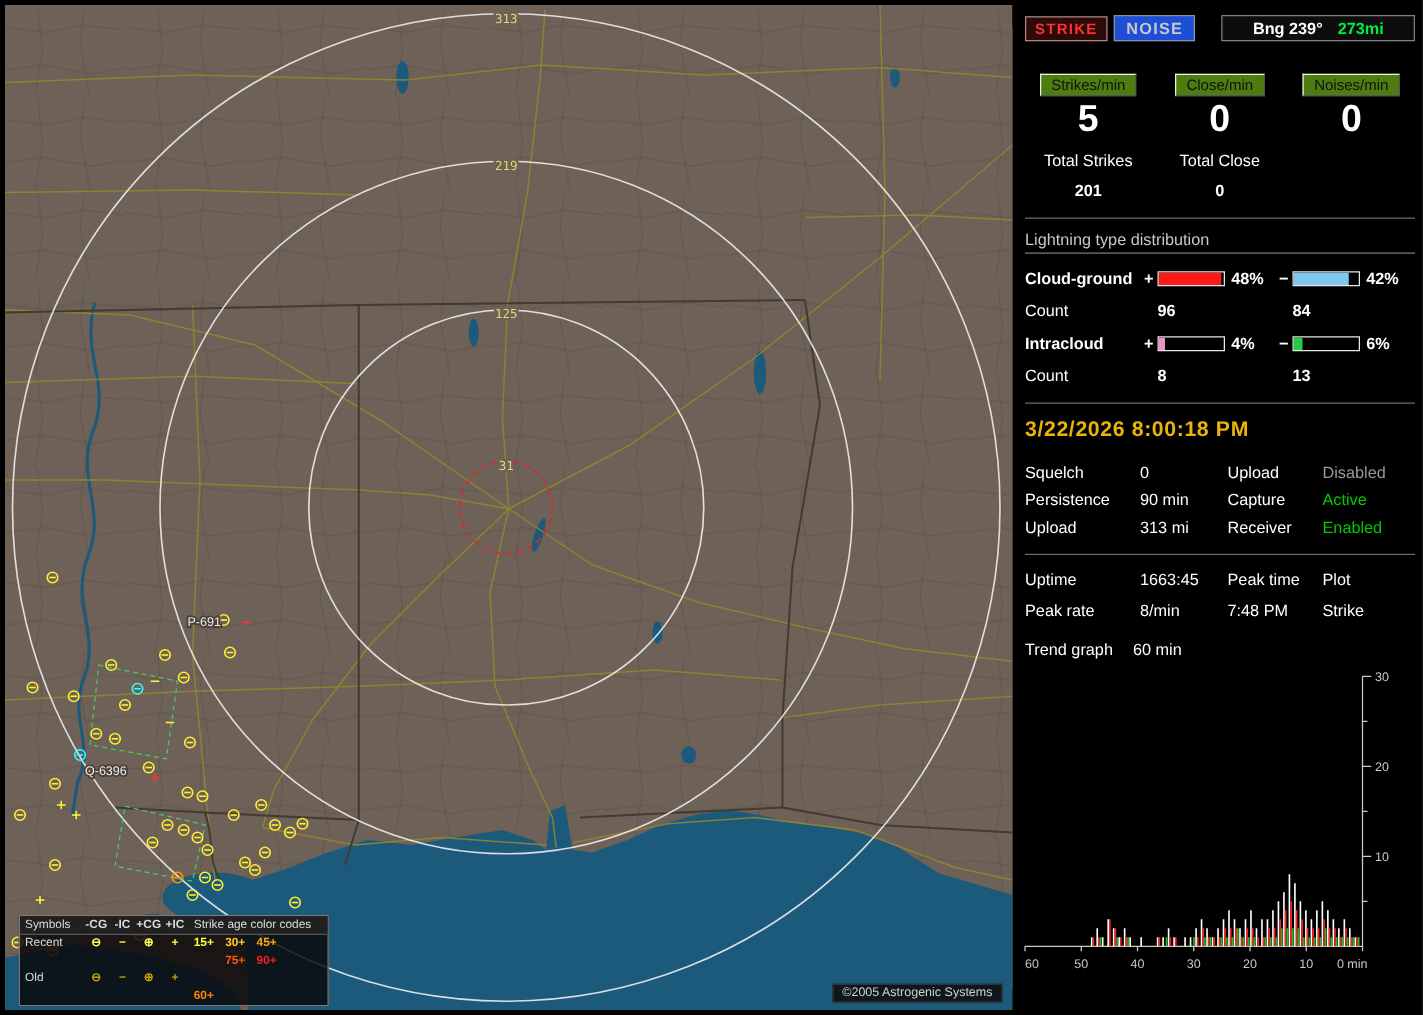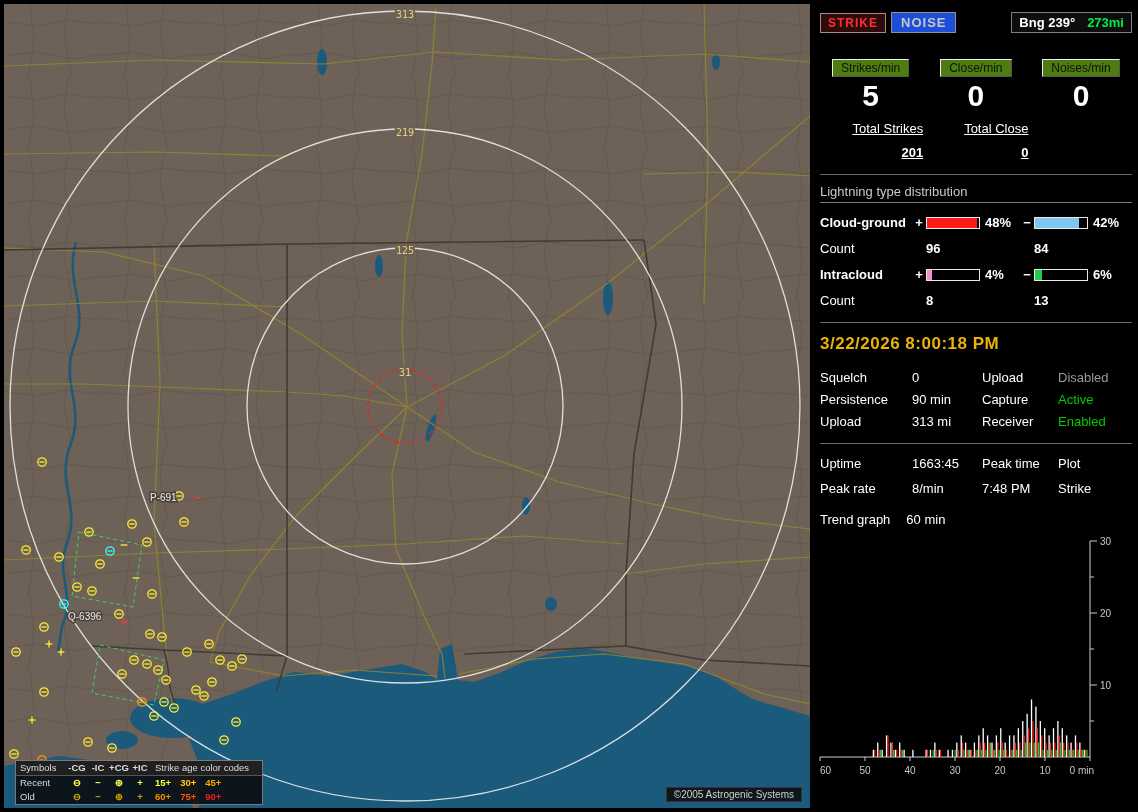"Bng 239°" .bearing-box { padding: 2px 7px -> 2px 24px }
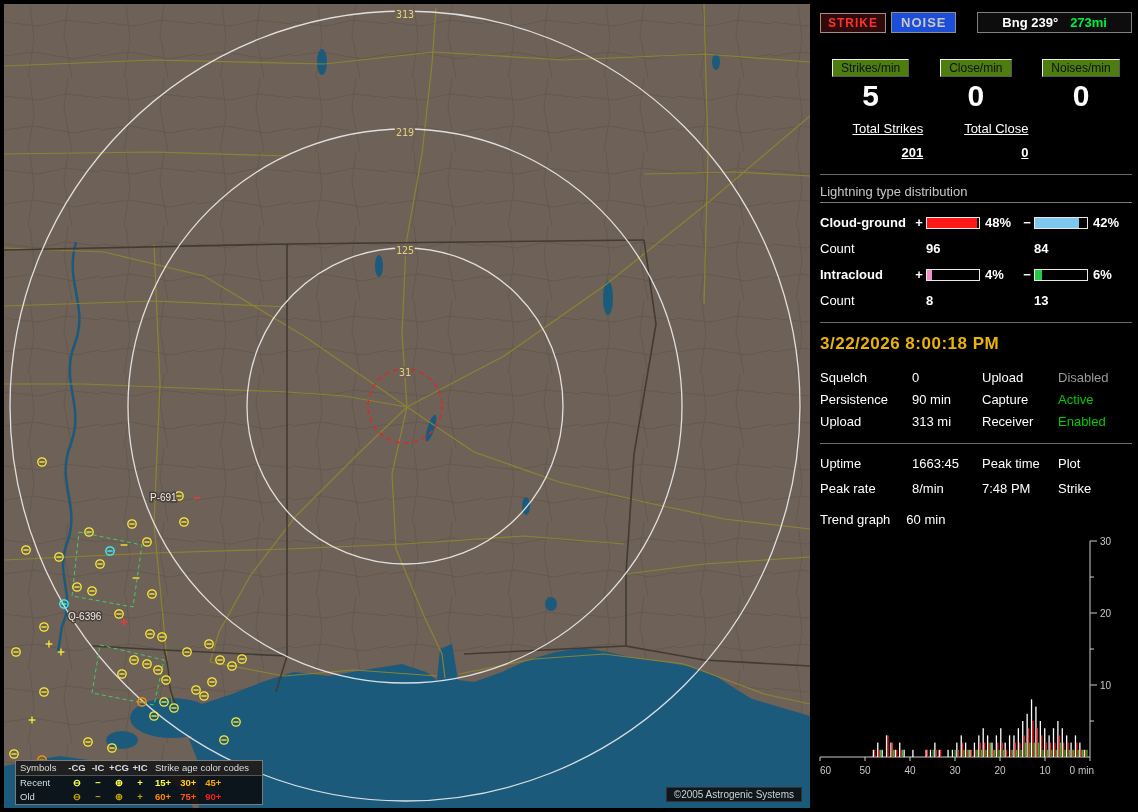"Total Strikes" .total-col { text-align: right -> center; text-decoration: underline -> none }
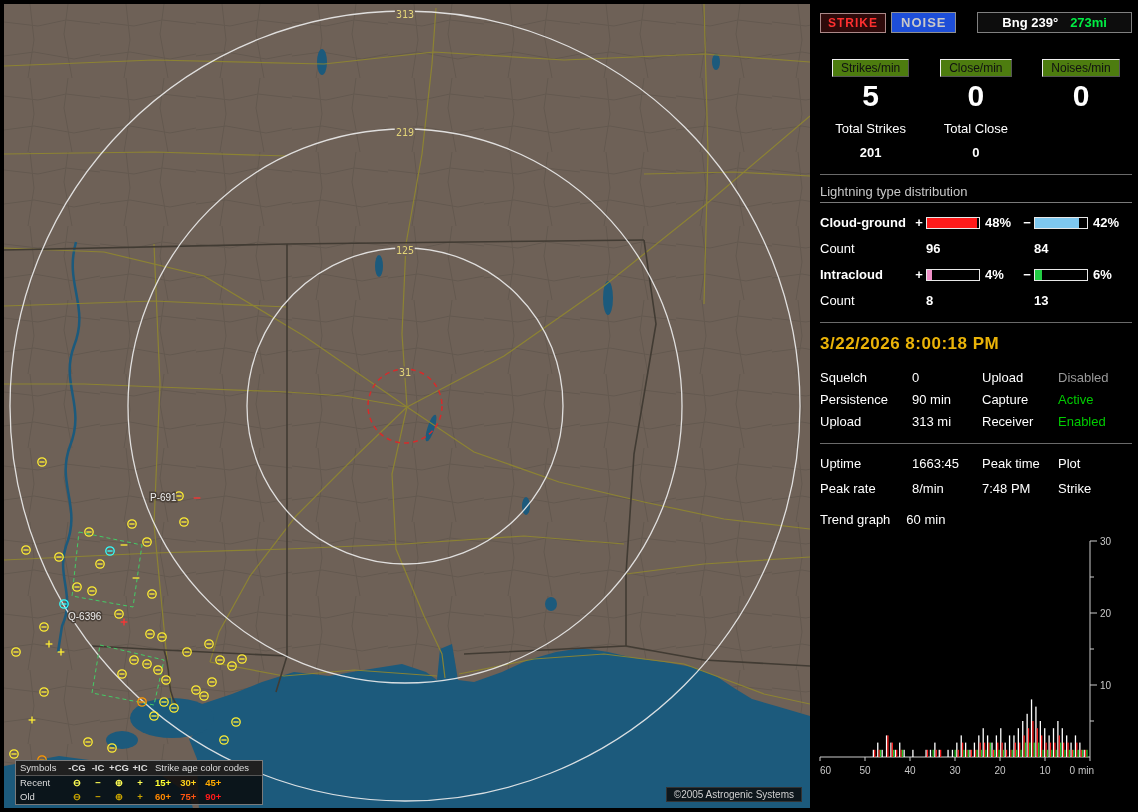"60+" span { margin-top: none -> 28px }
